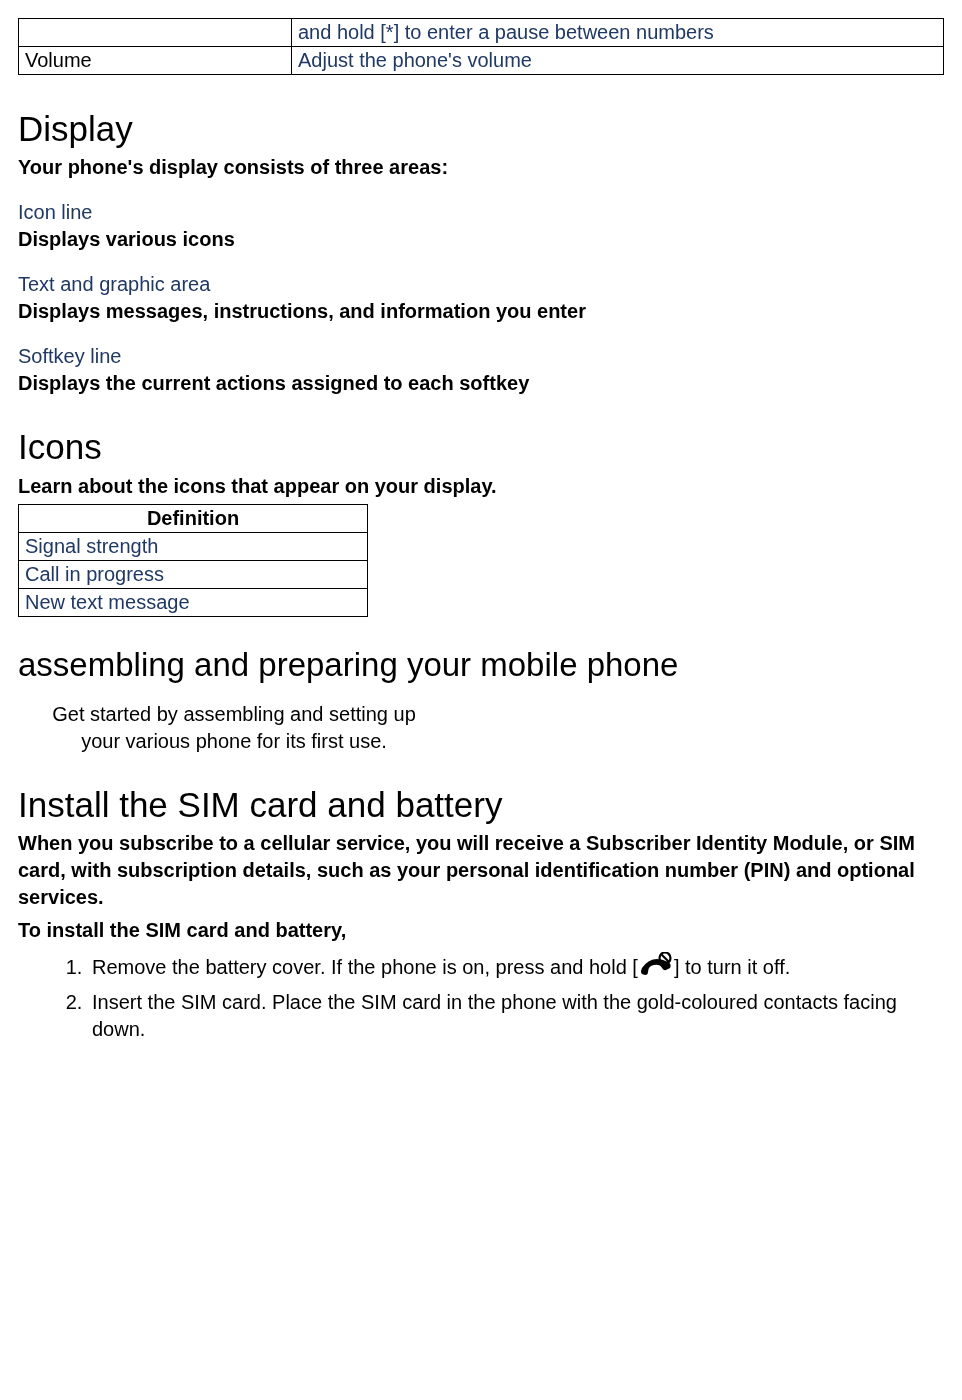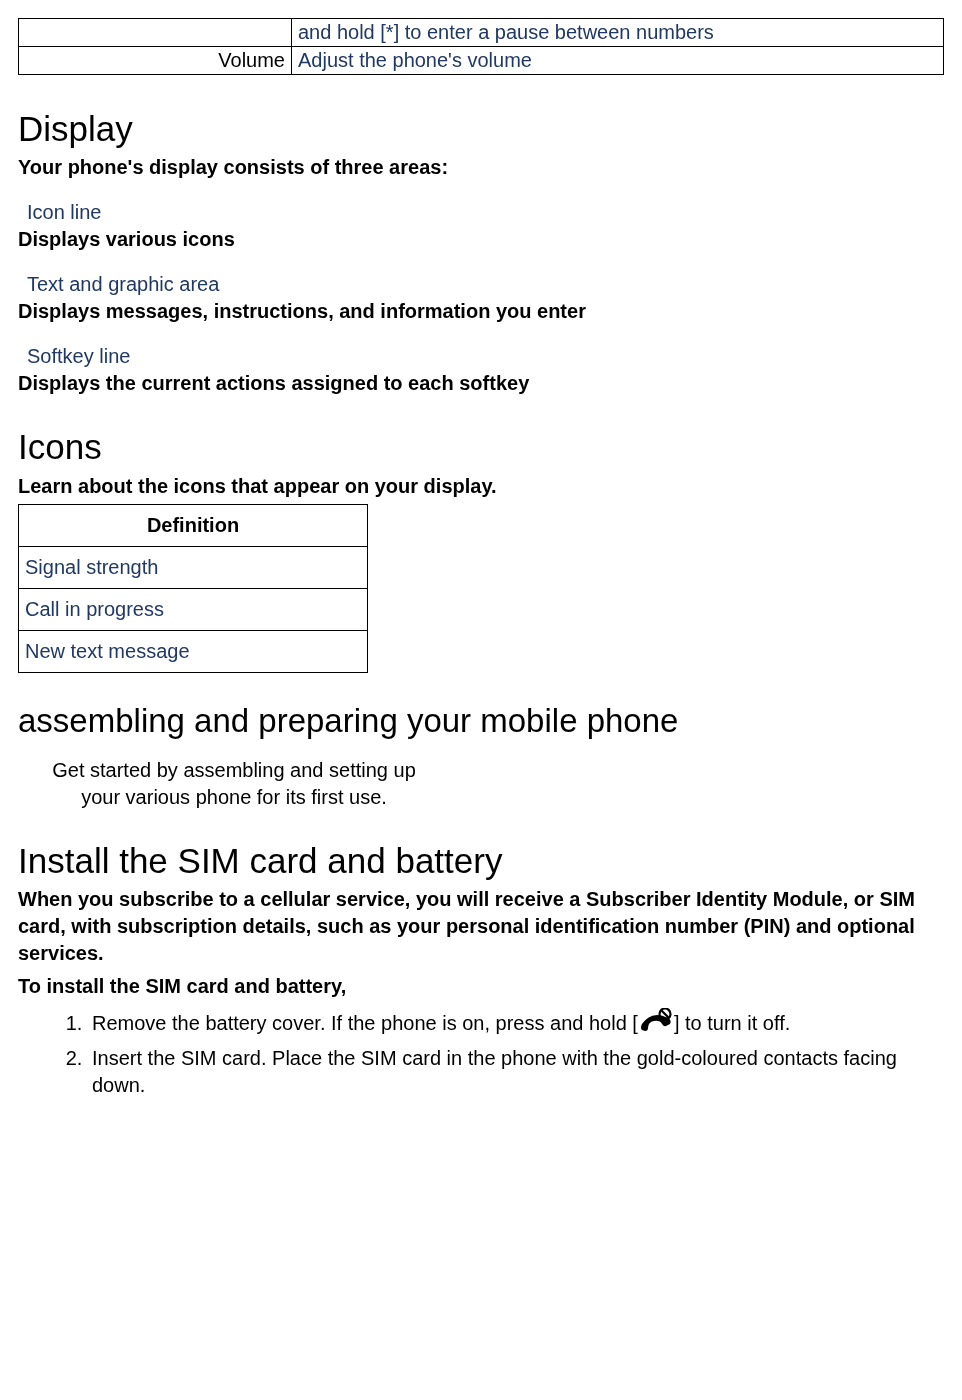"Volume" .top-table .col1 { text-align: right -> none }
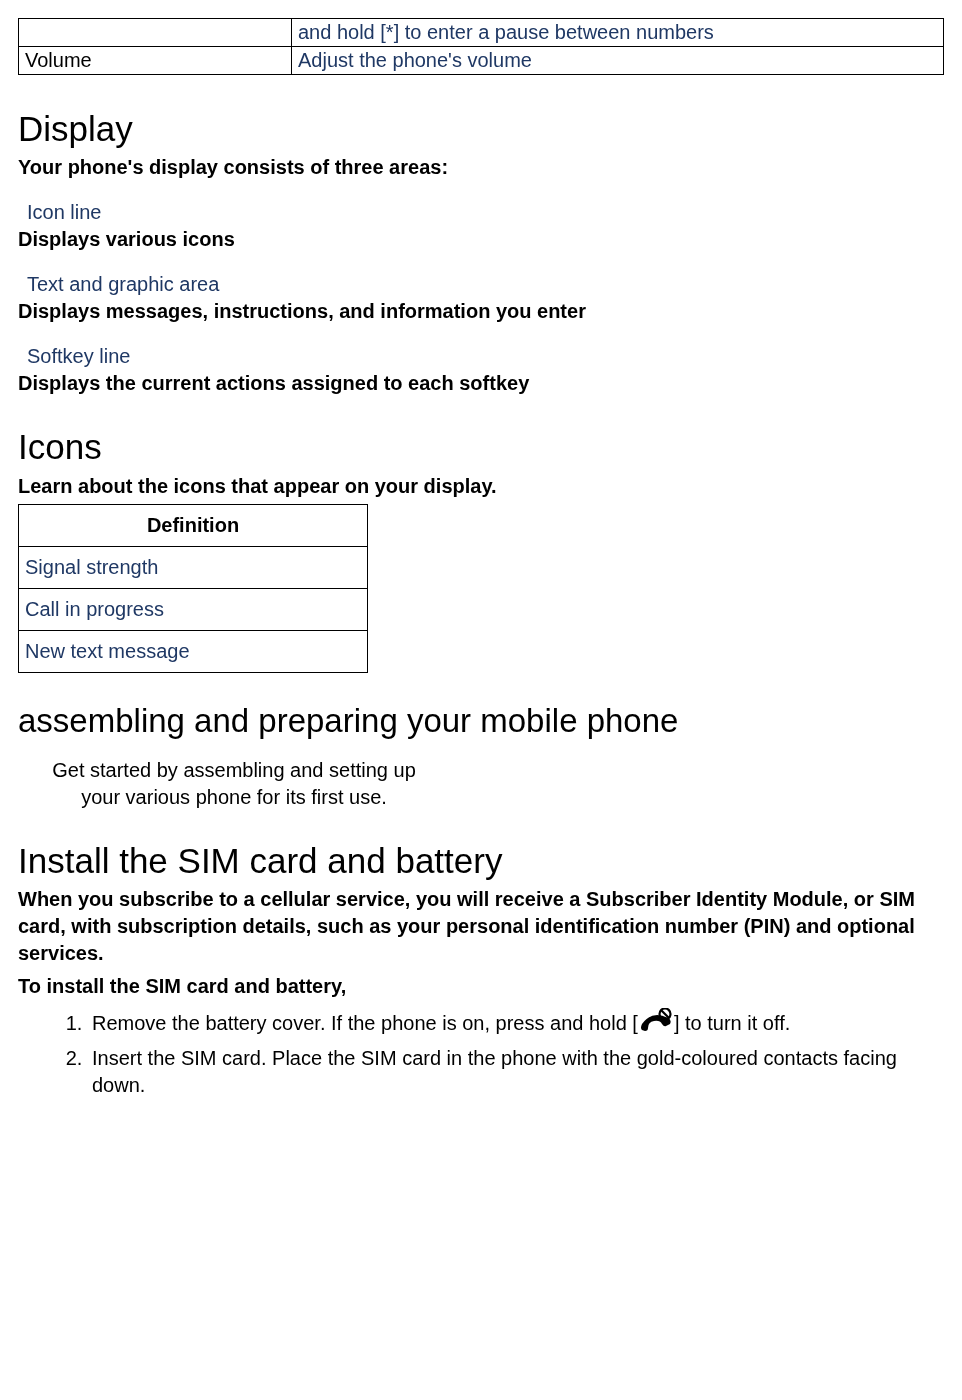"Icon line" h3.blue { margin: 18px 0 0 9px -> 18px 0 0 0 }
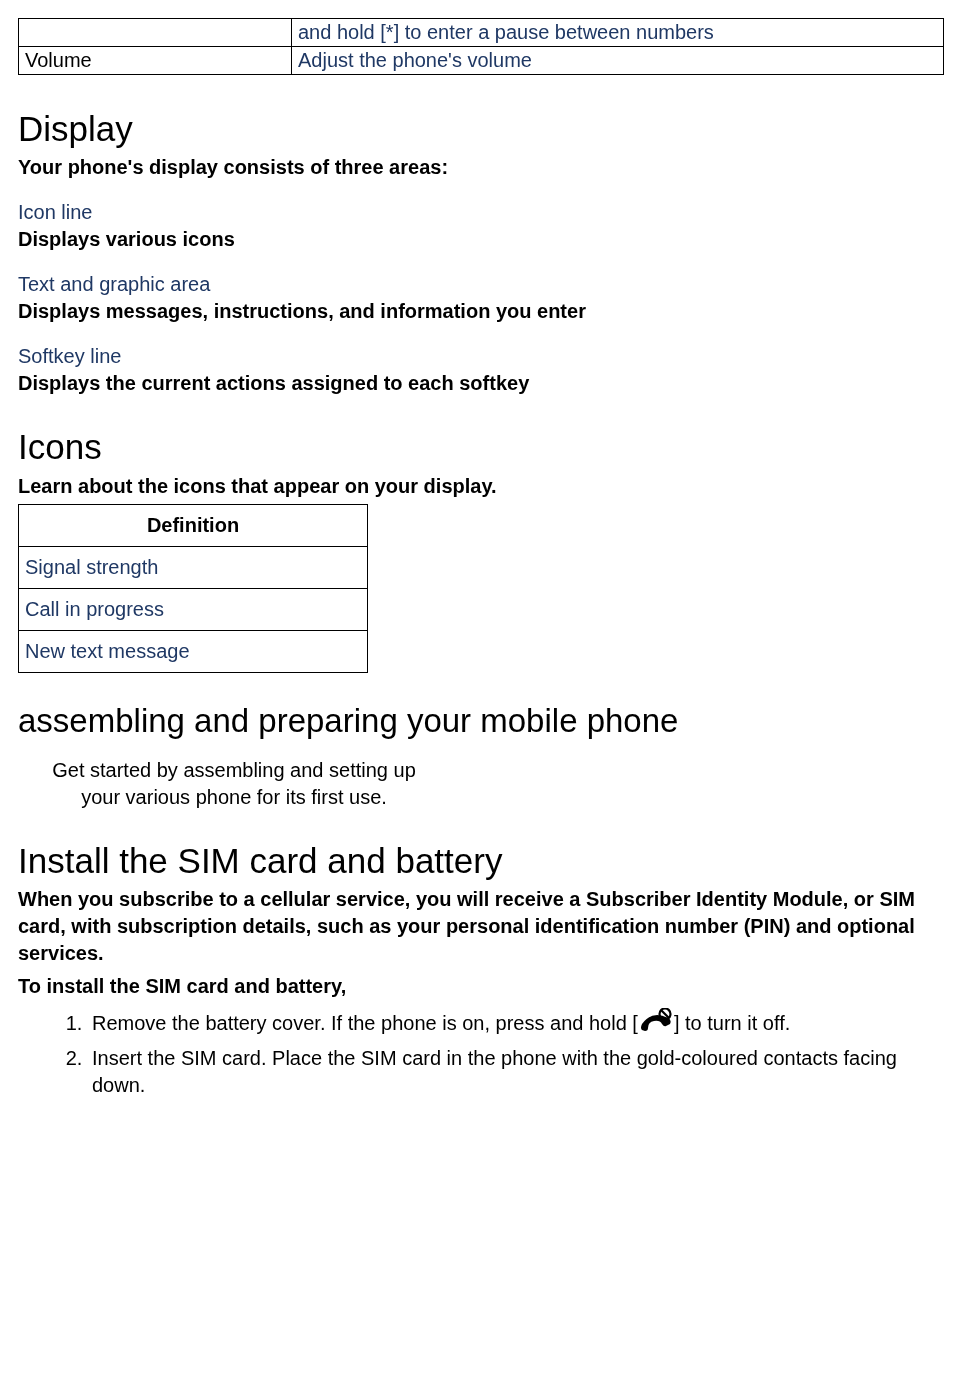"Definition" .def-table td, .def-table th { padding: 7px 6px -> 0 6px }
